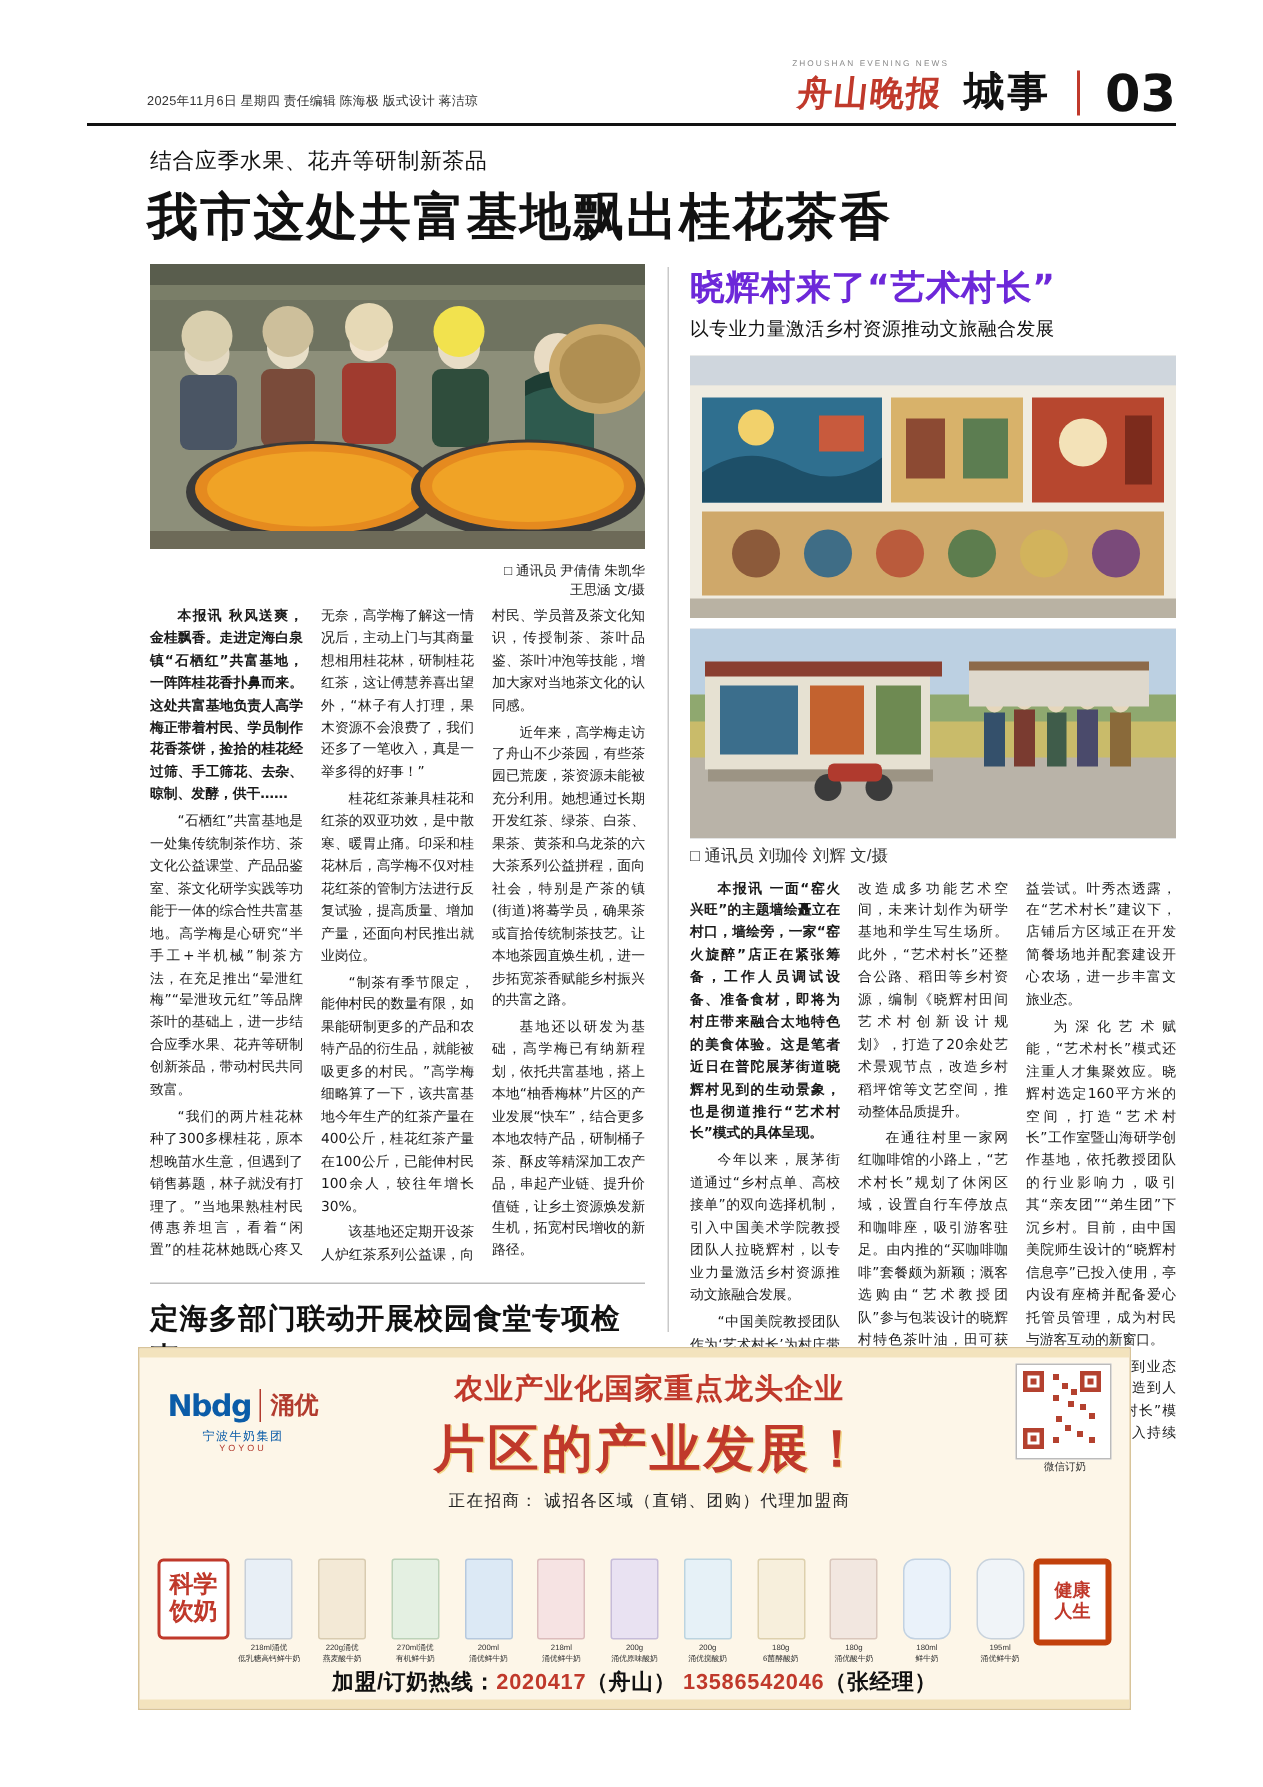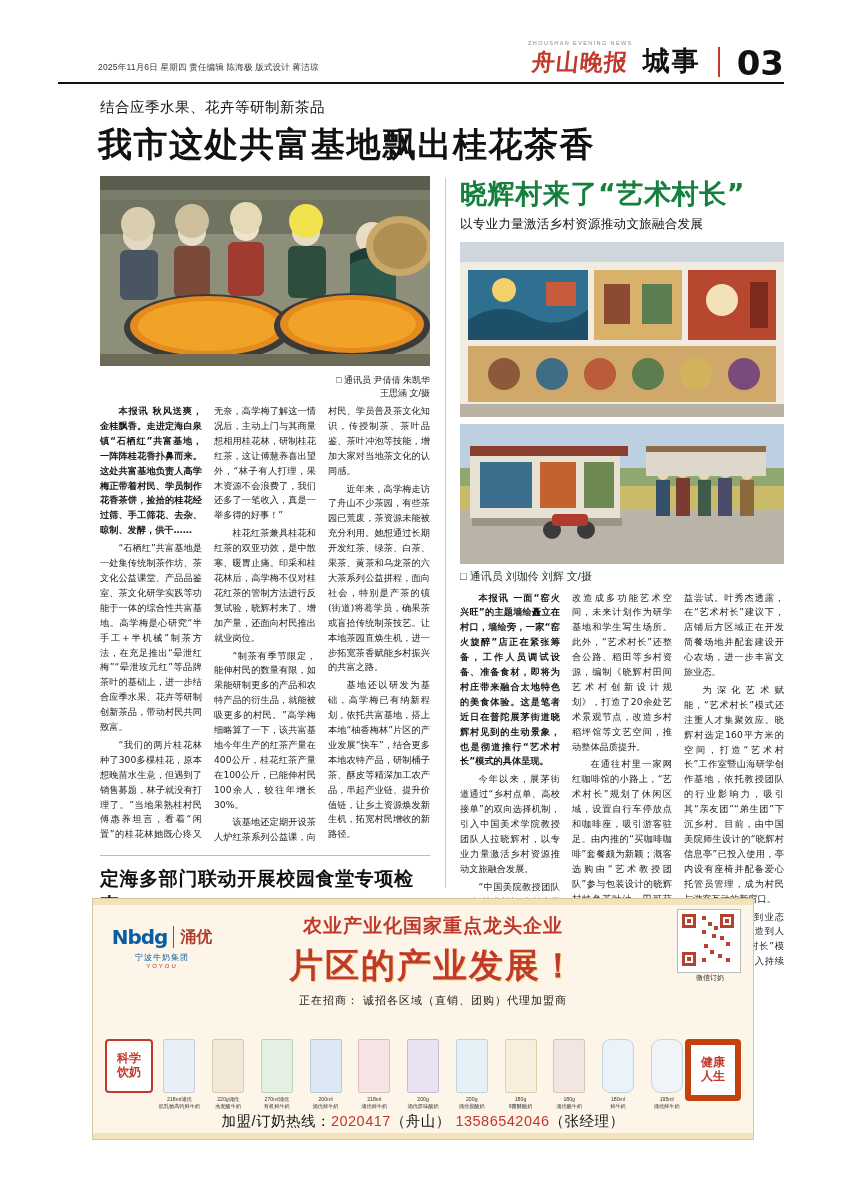"晓辉村来了“艺术村长”" .r-head { color: #15803d -> #6d28d9; font-size: 27px -> 23px }
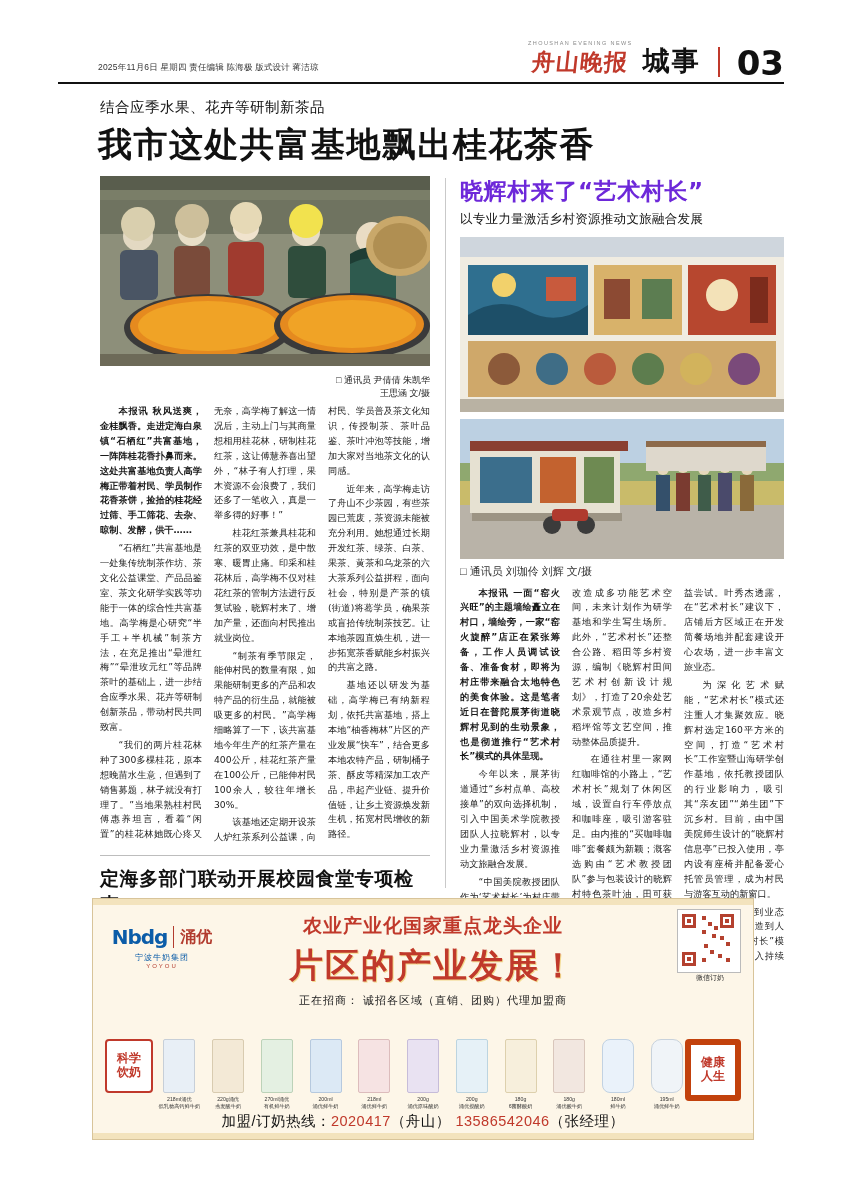"桂花红茶兼具桂花和红茶的双亚功效，是中散寒、暖胃止痛。印采和桂花林后，高学梅不仅" p { text: 晓辉村来了 -> 提高质量 }
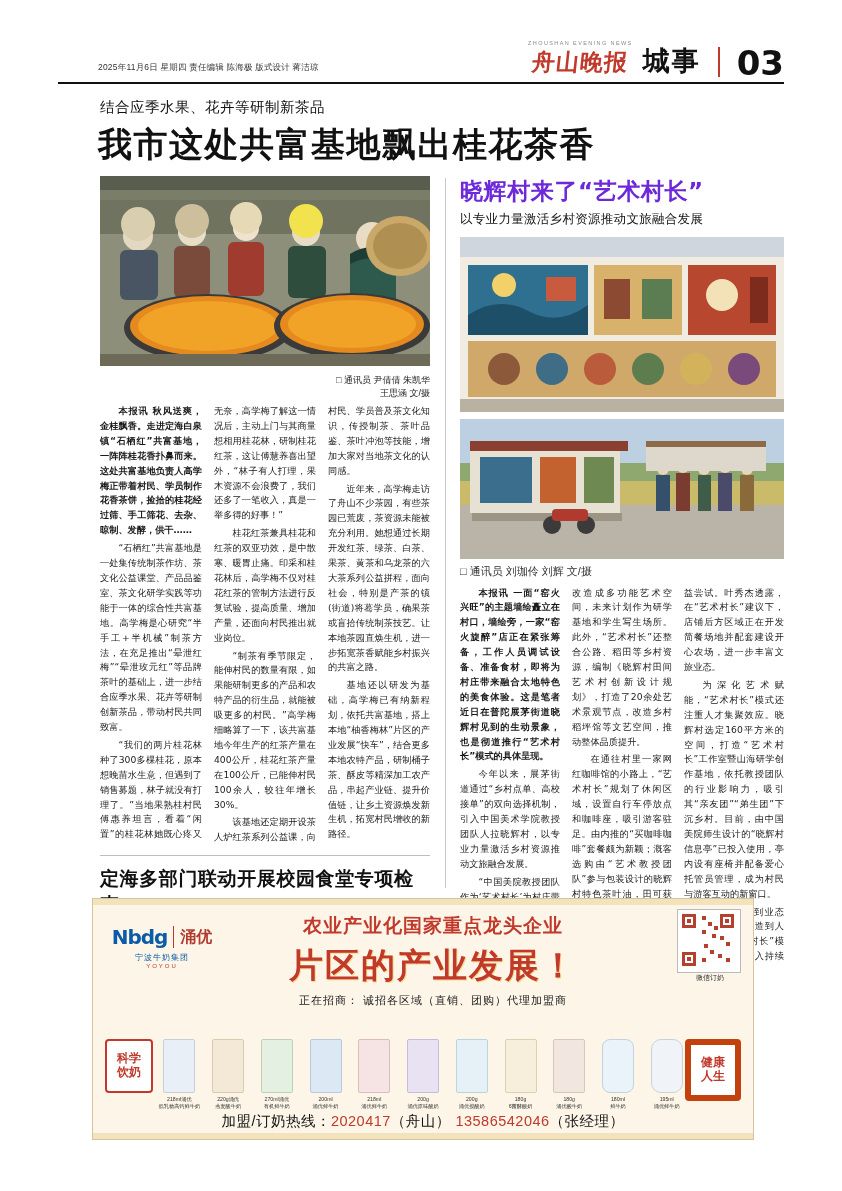"科学" .ad-badge-l { font-size: 12px -> 16px }
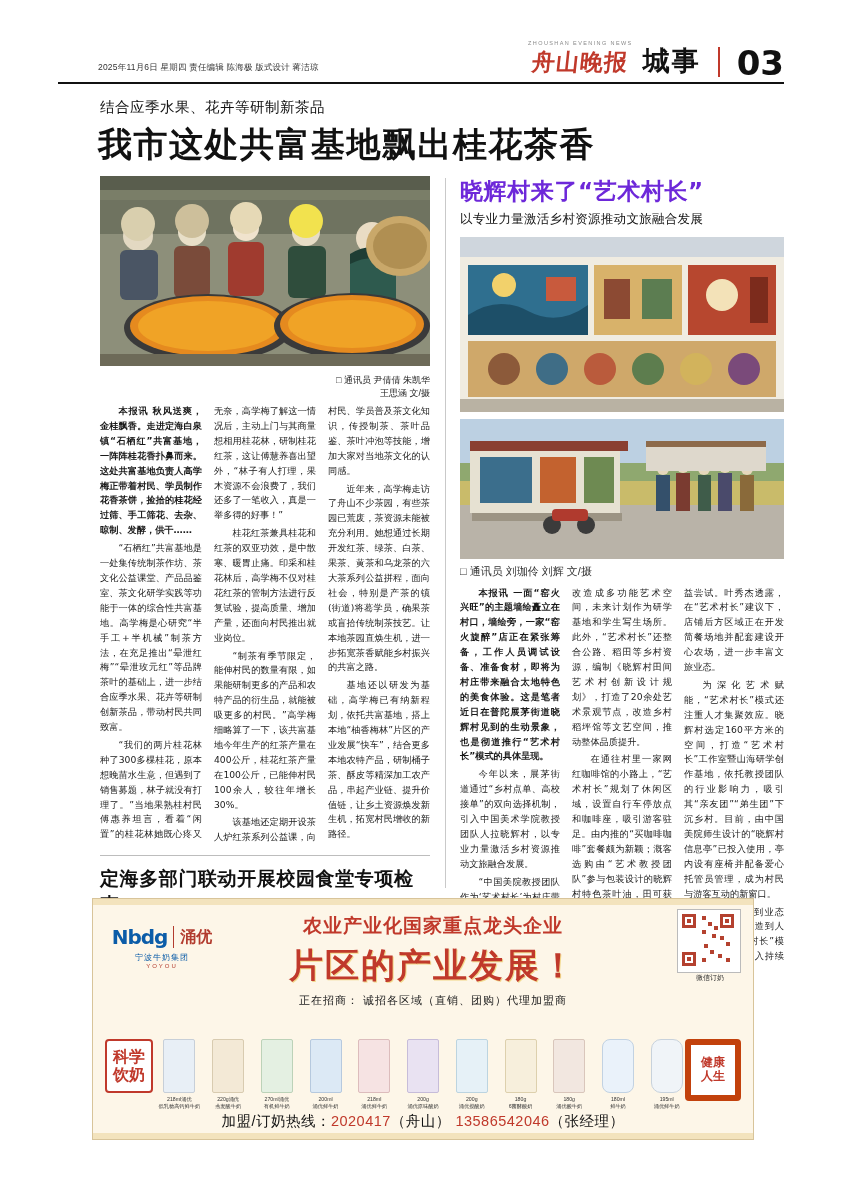"健康" .ad-badge-r { border: 6px solid #c2410c -> 4px solid #c2410c }
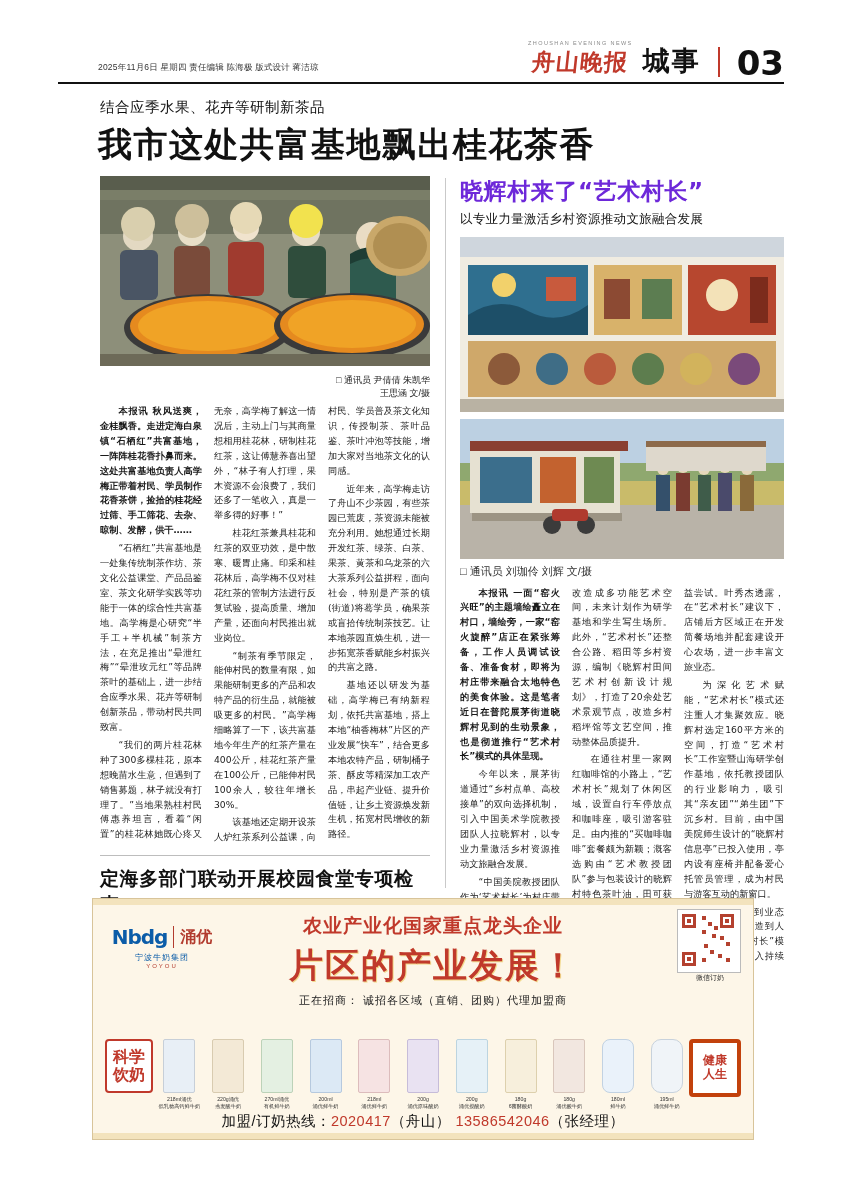"加盟/订奶热线：2020417（舟山） 13586542046（张经理）" .ad-hotline { font-weight: normal -> bold }
